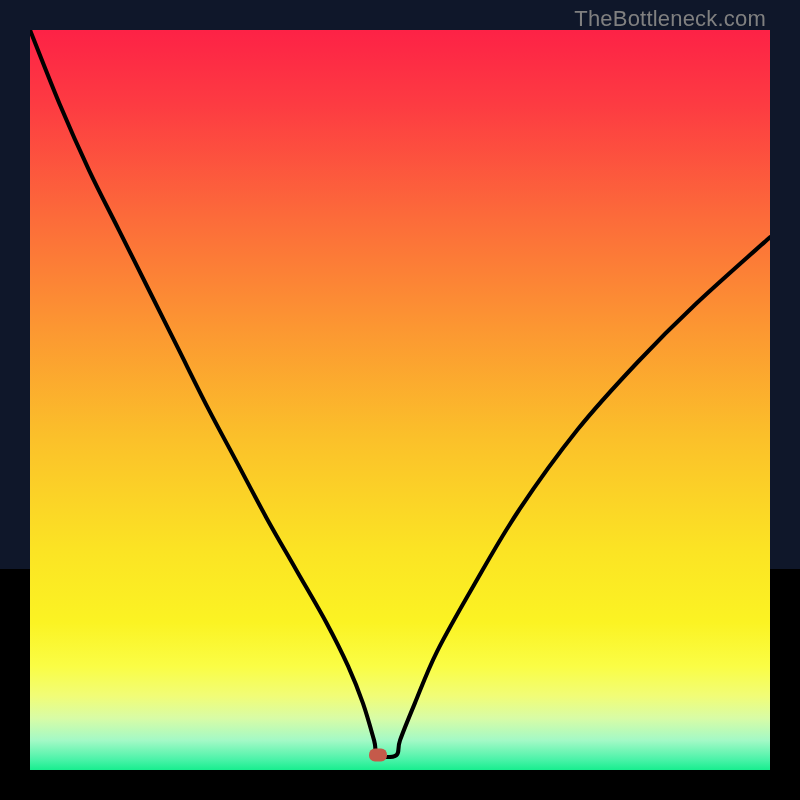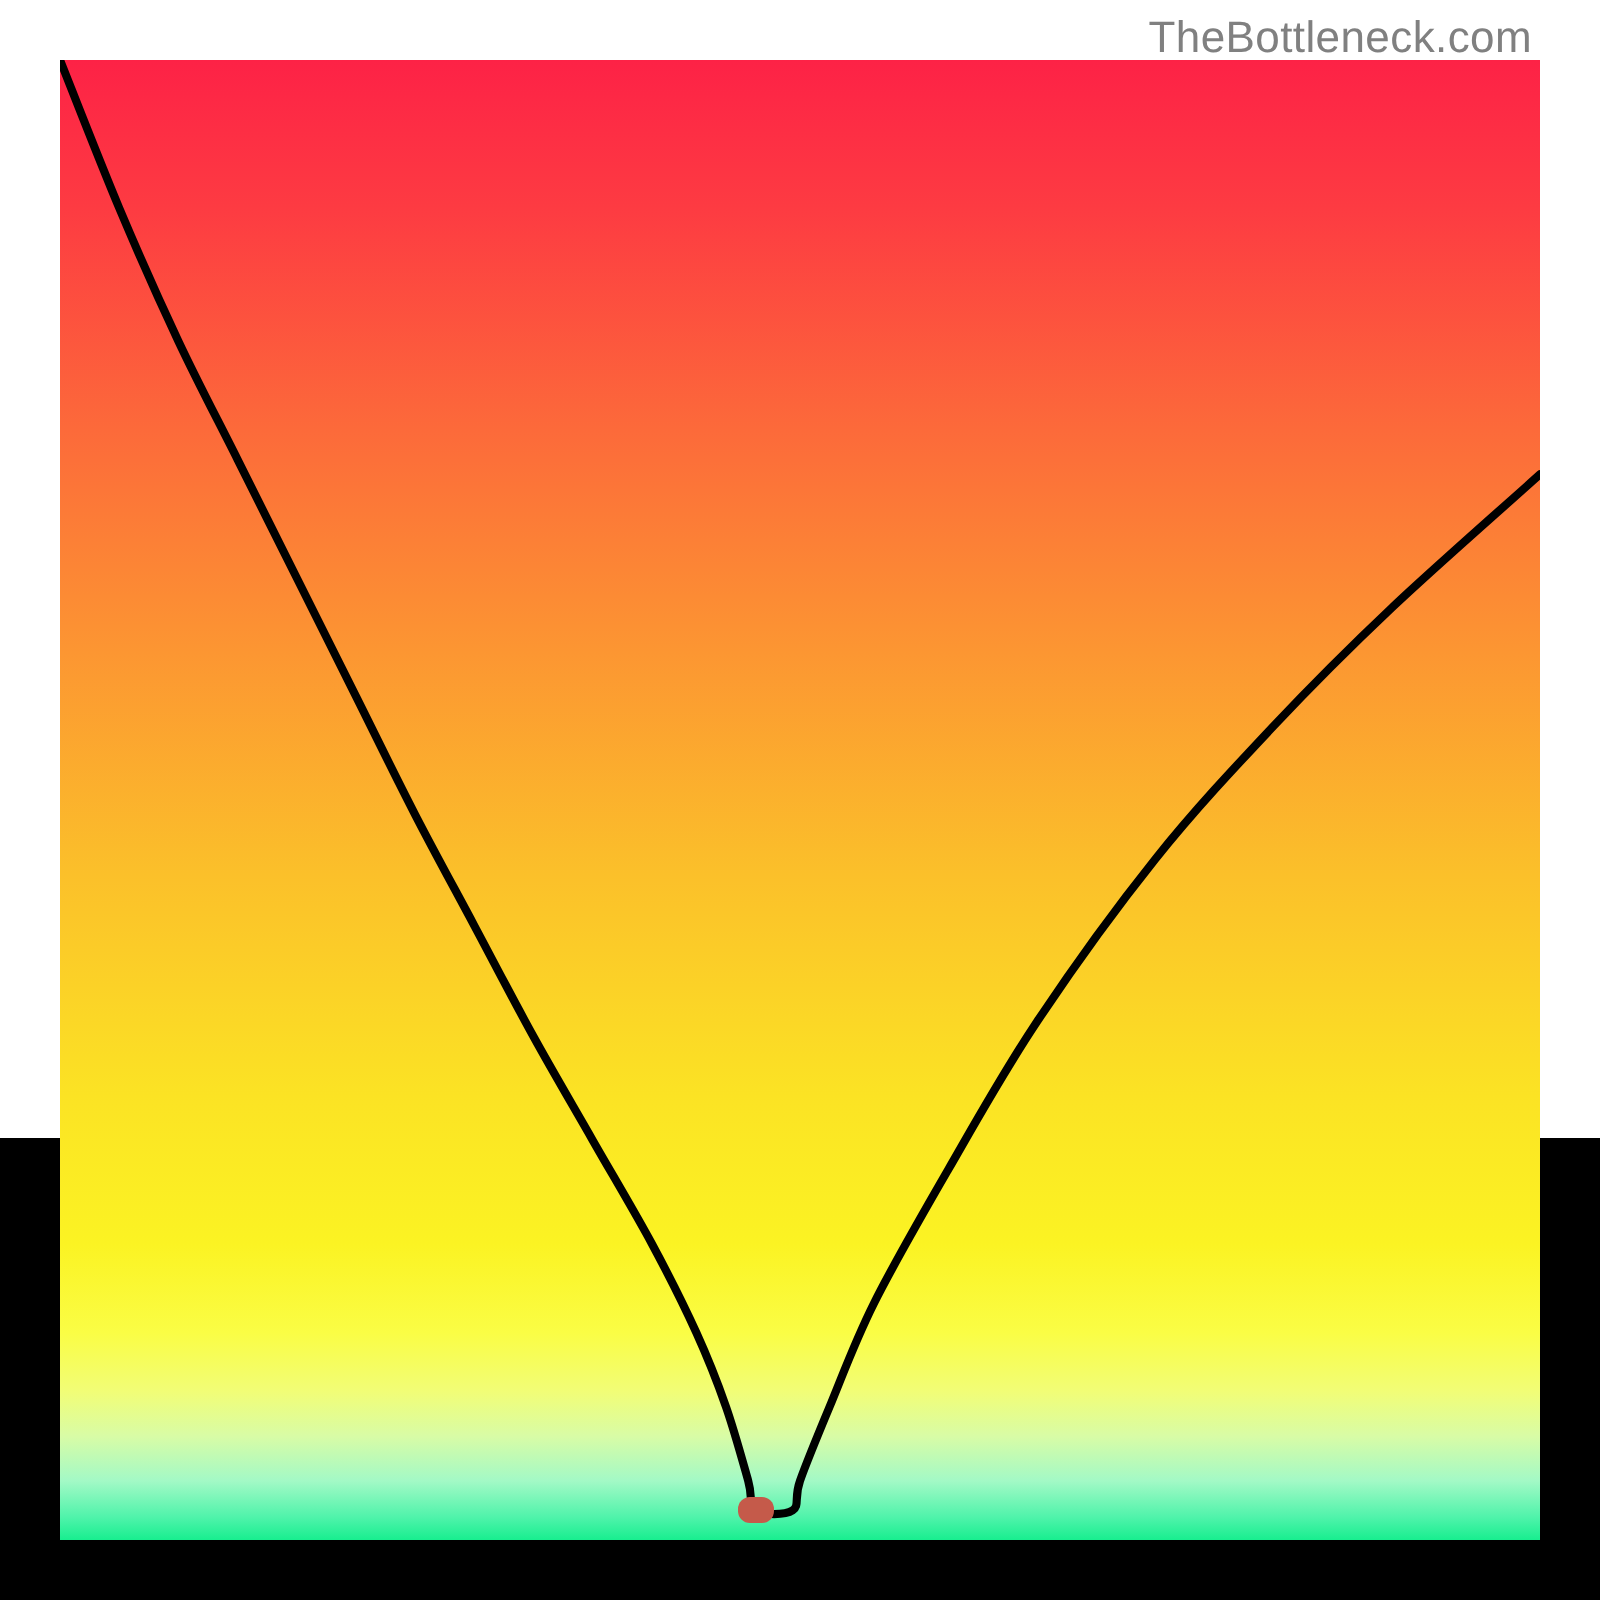"TheBottleneck.com" .frame { background: #ffffff -> #0f172a }
